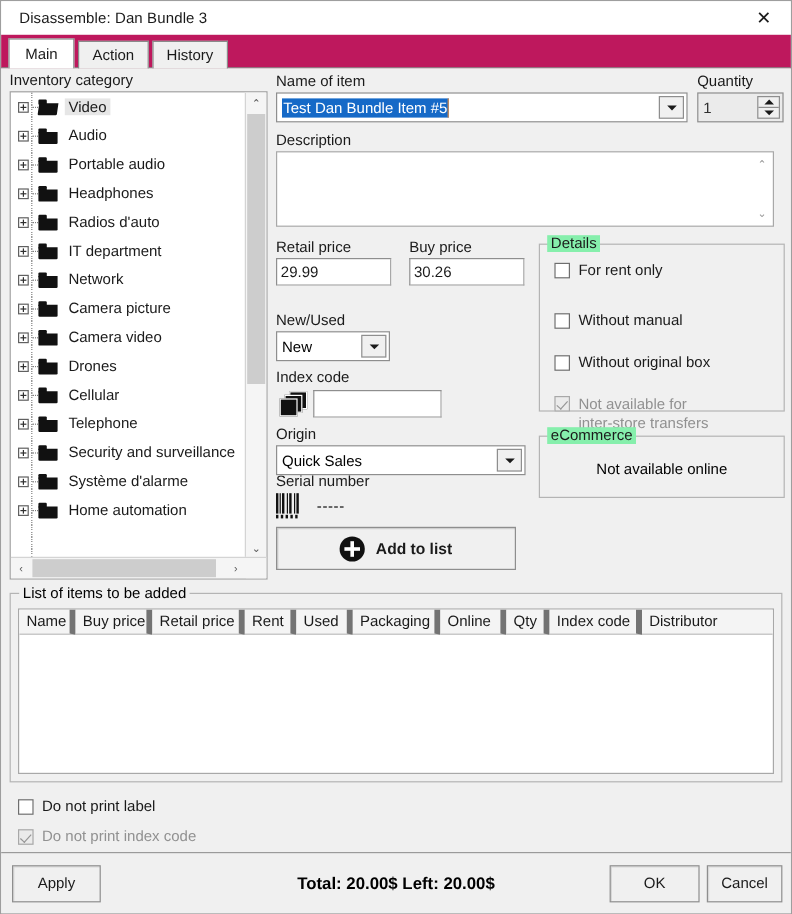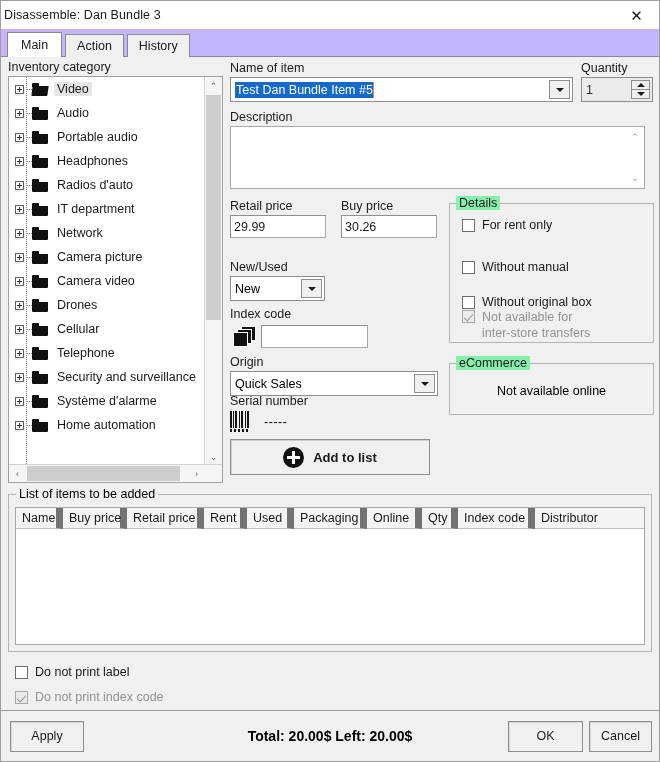"Disassemble: Dan Bundle 3" .title-text { padding-left: 3px -> 15px }
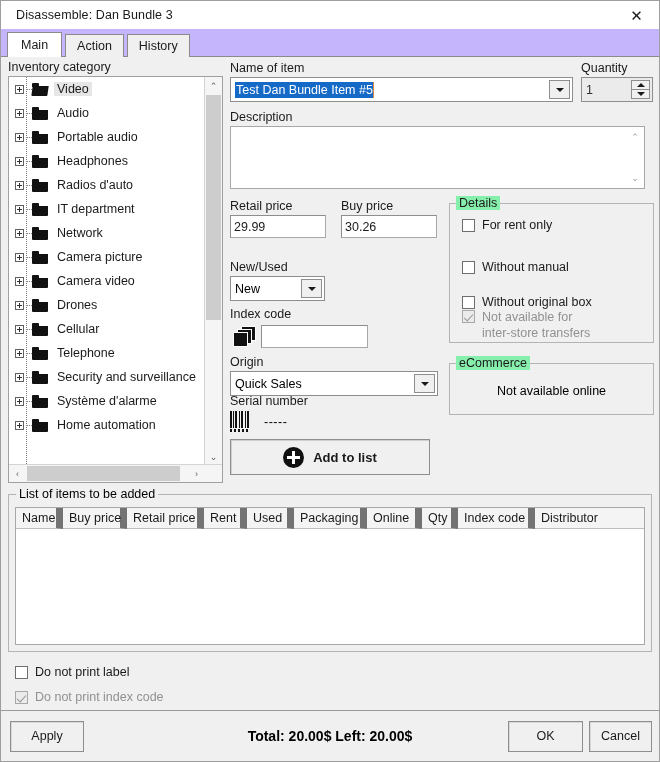"Main" .tabstrip { background: #c4b5fd -> #be185d }
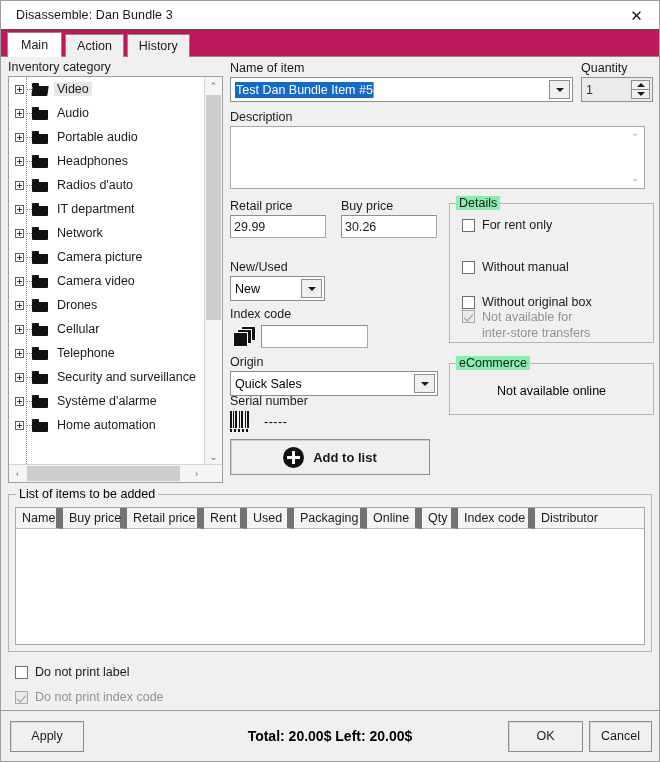"Without original box" div.chk-row { margin-bottom: 0 -> 20px }
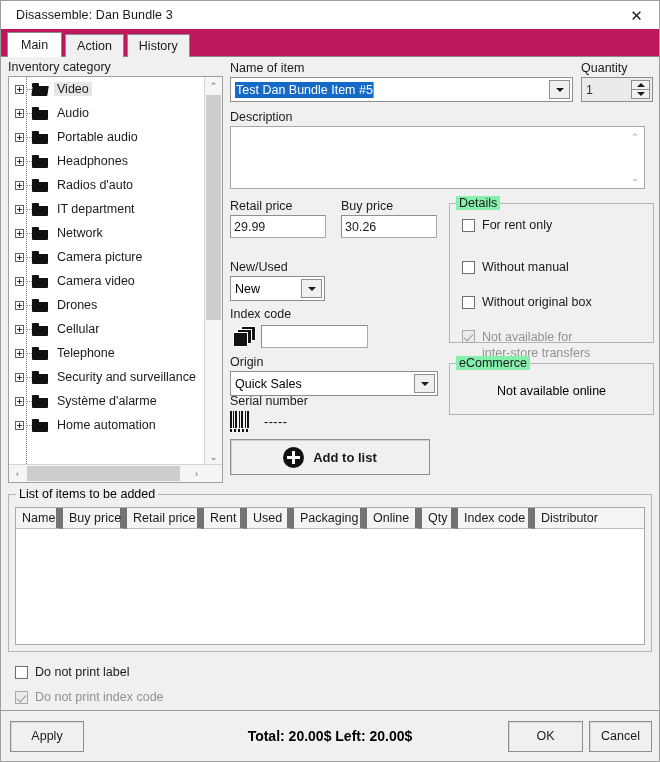"Name" .th { border-right: 7px solid #737373 -> 5px solid #737373 }
